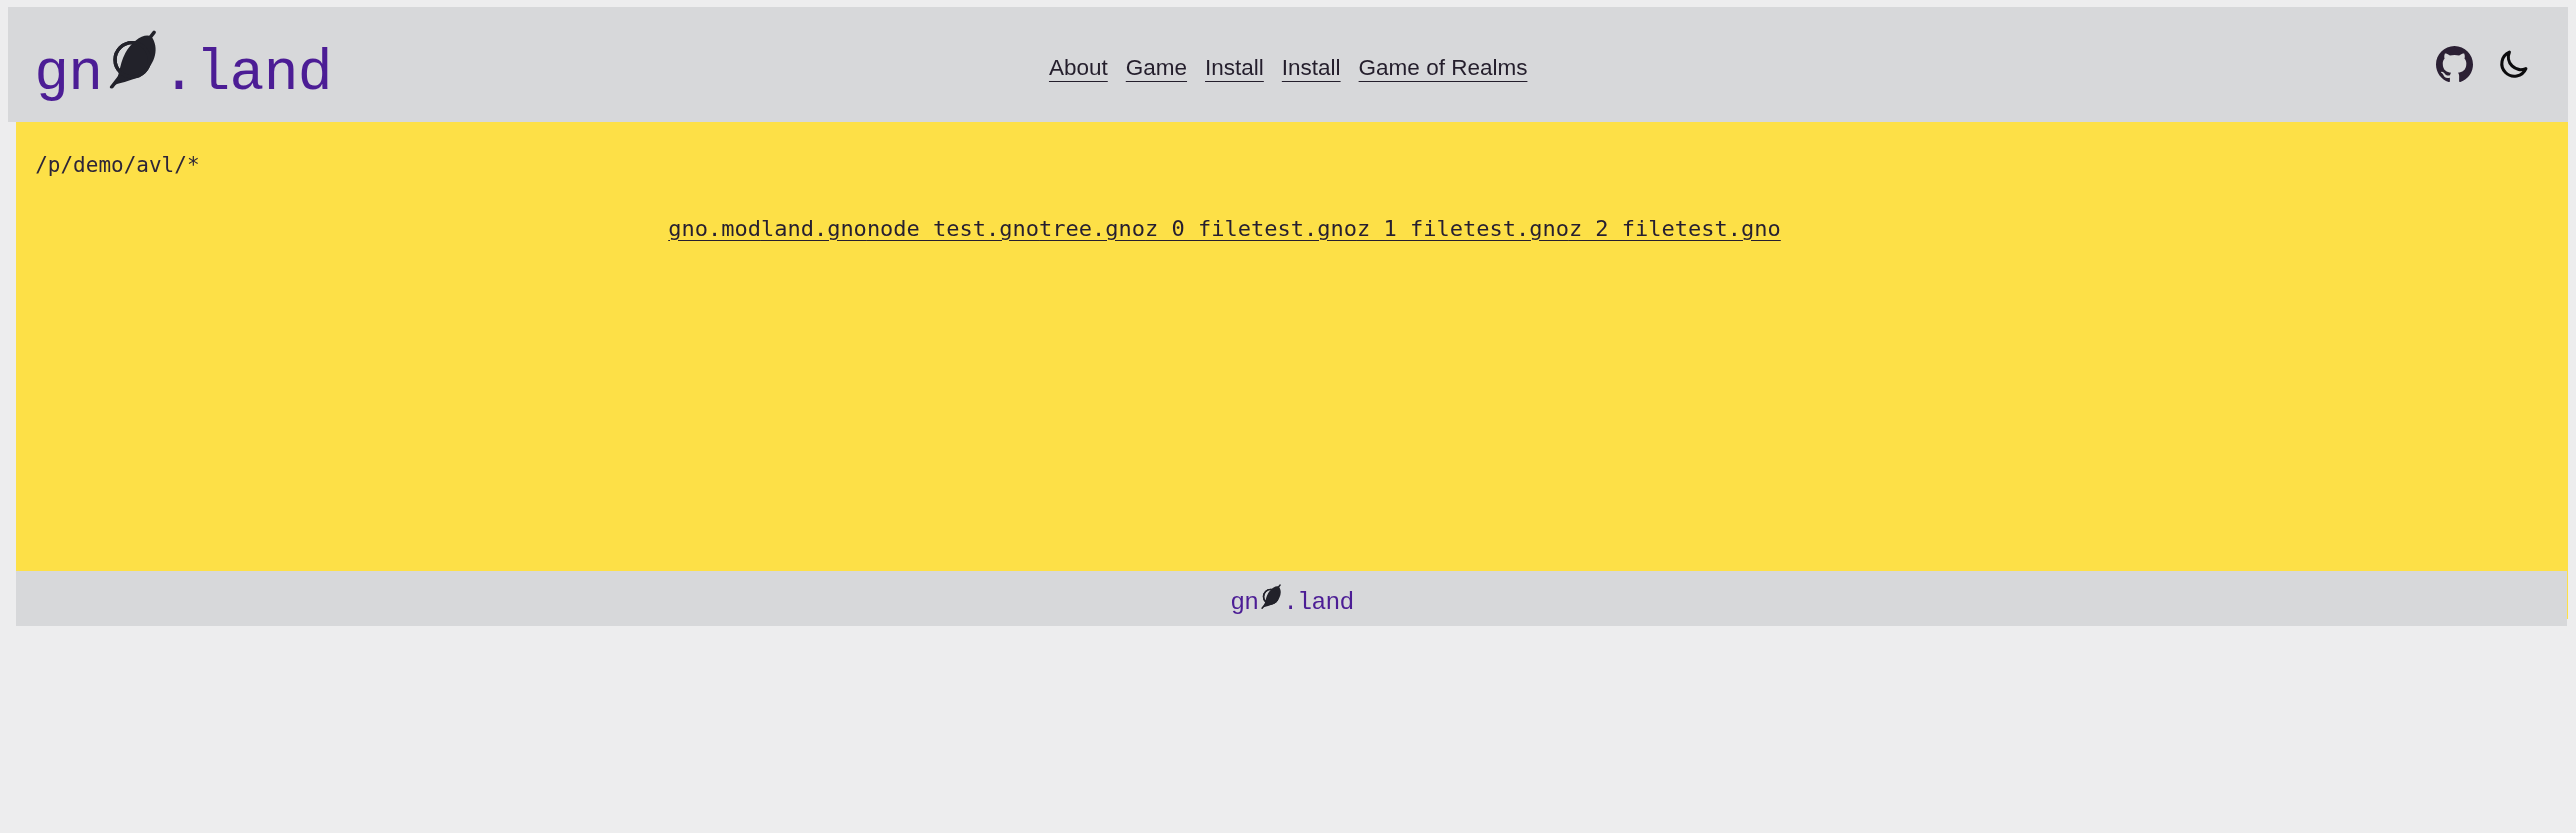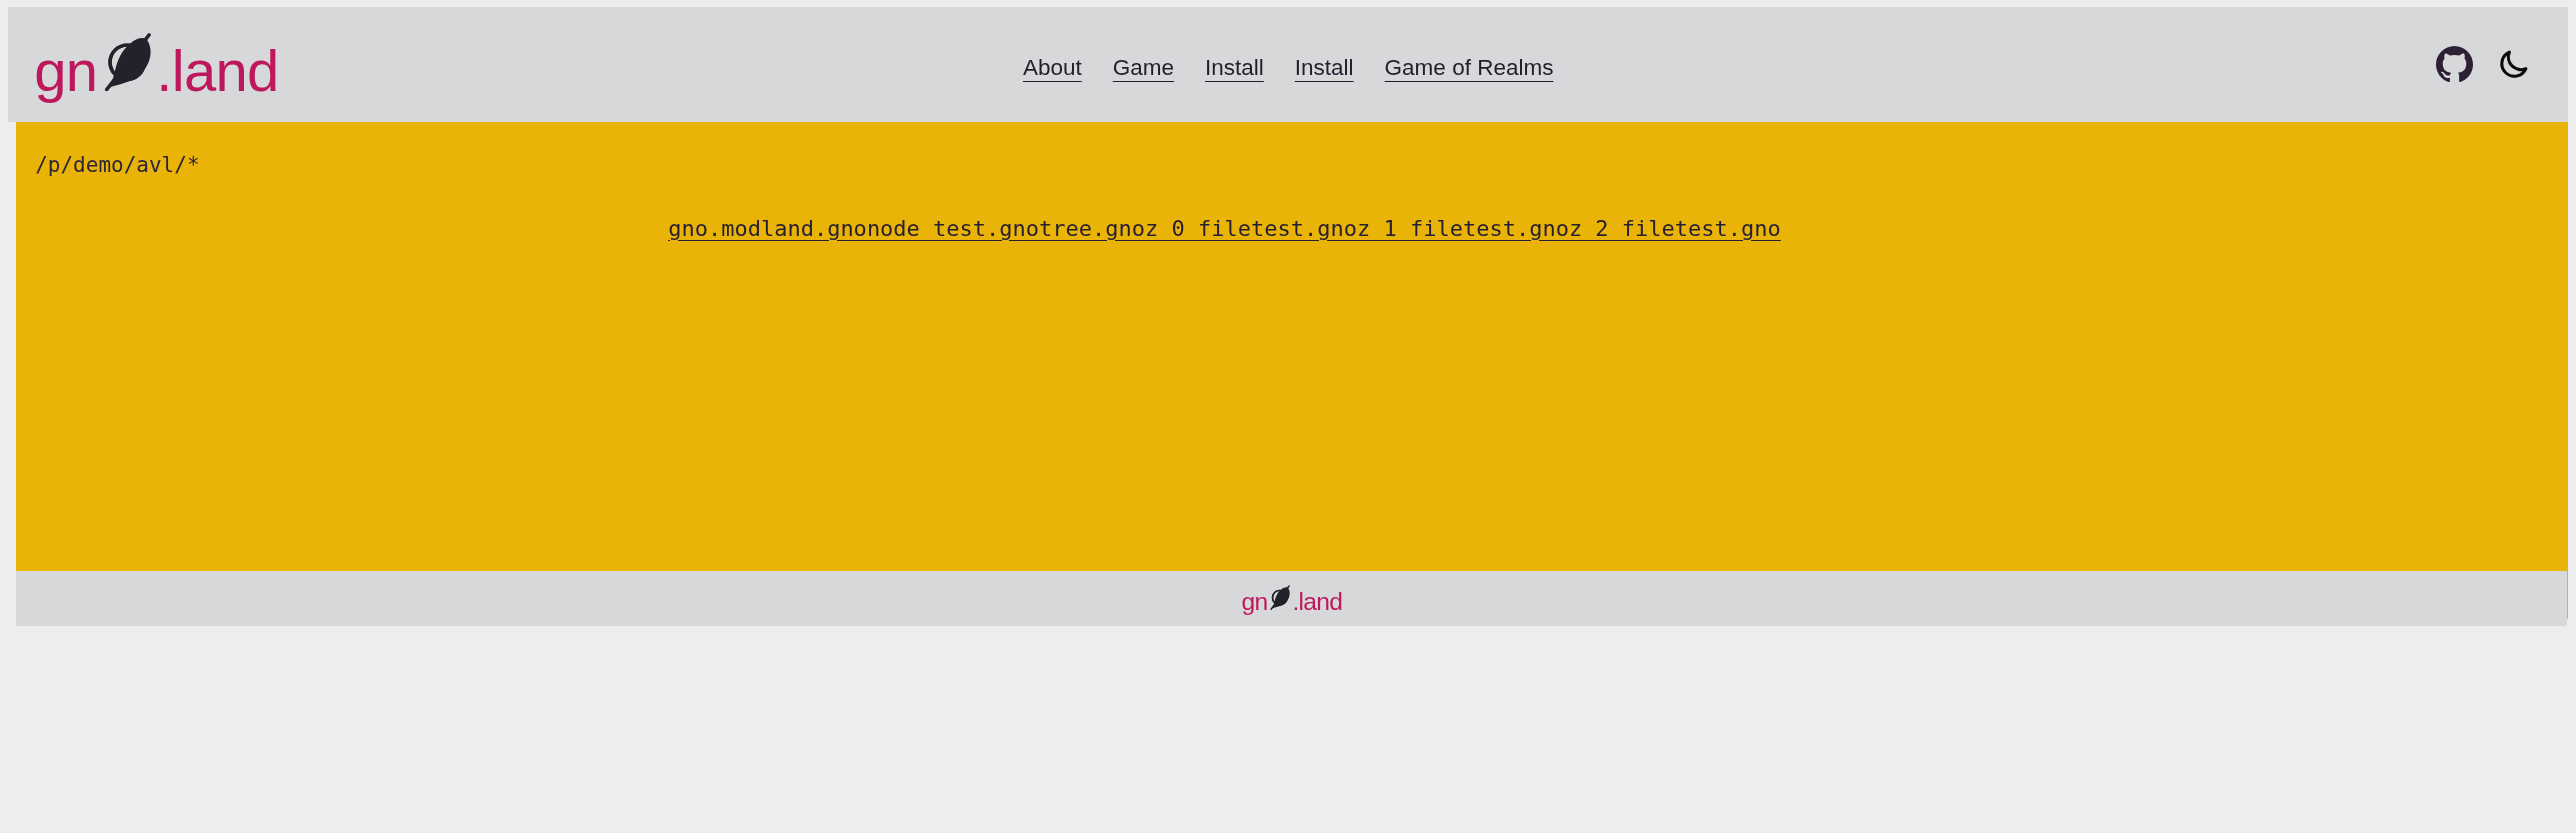"gn" .brand-text { color: #be185d -> #4c1d95; font-family: Liberation Sans, sans-serif -> Liberation Mono, monospace }
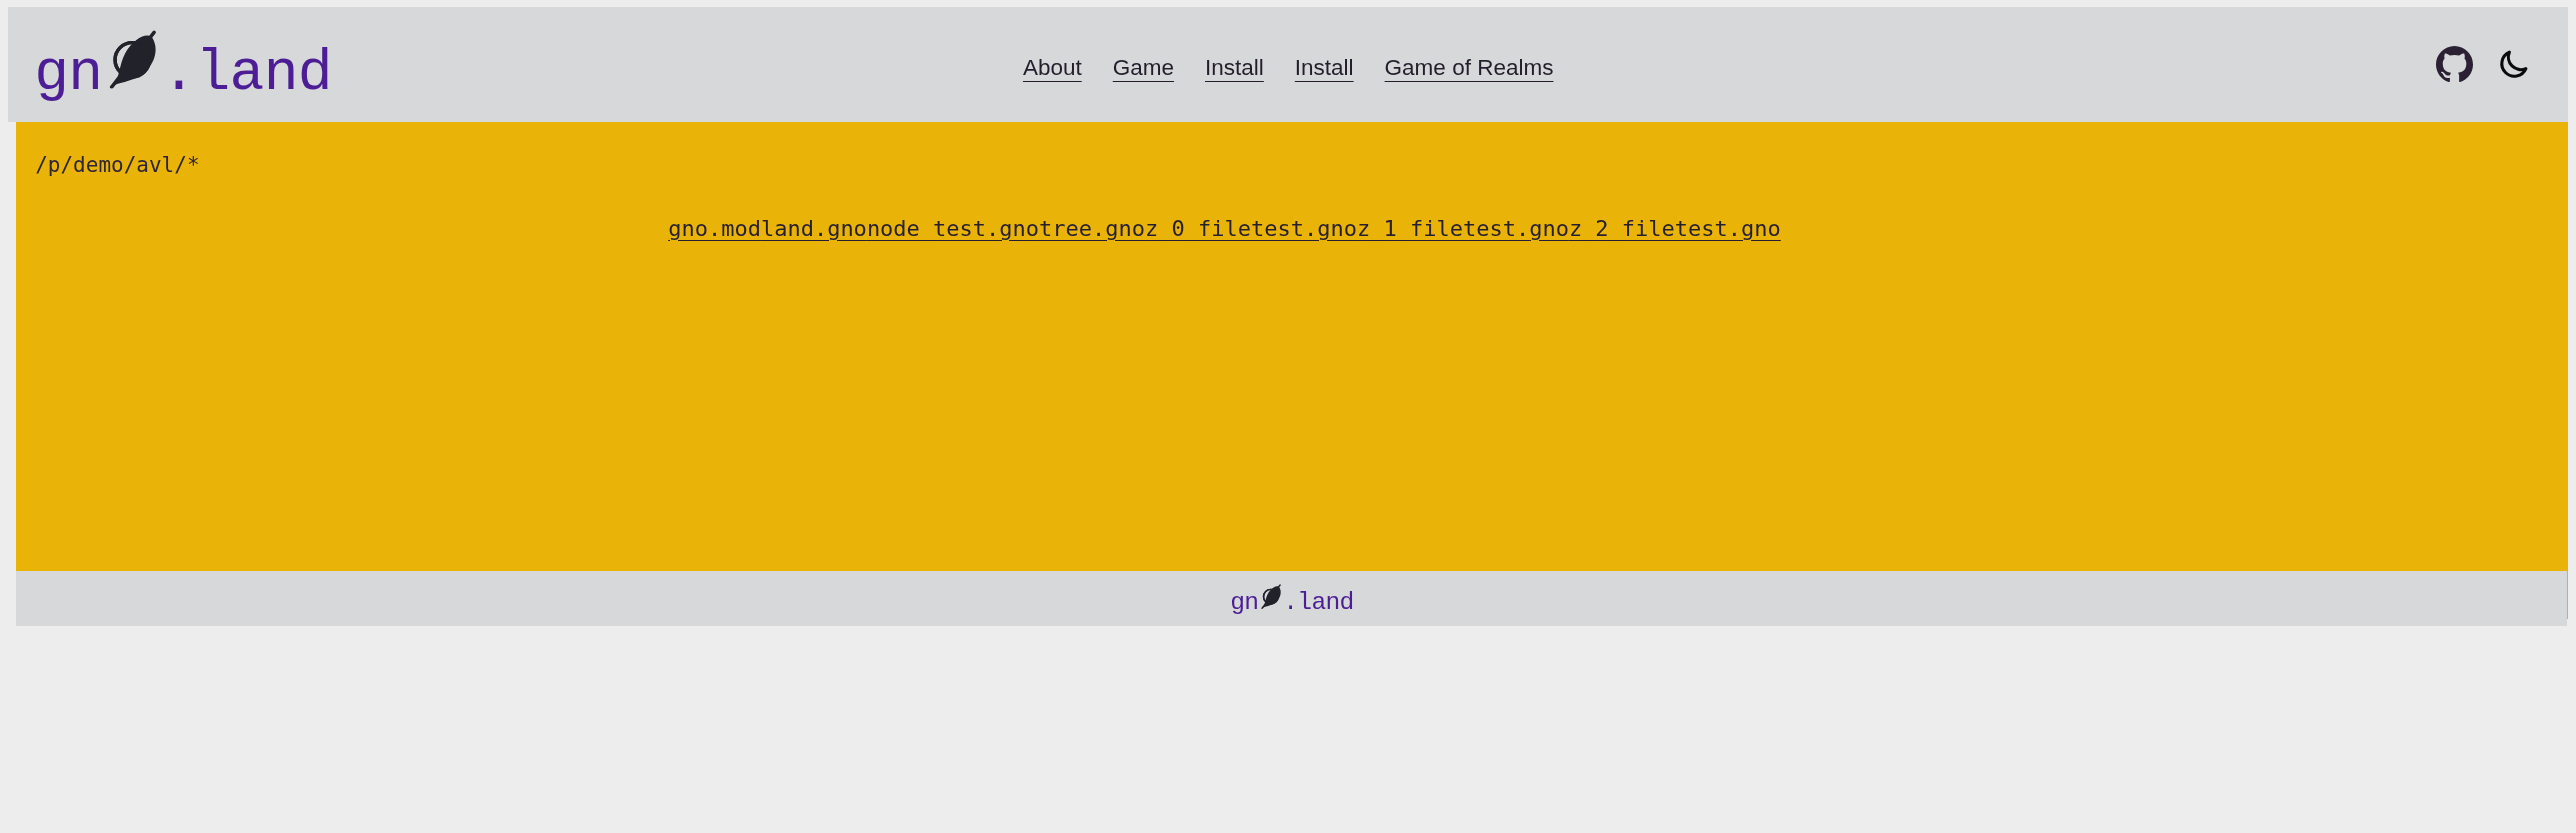"About" .site-nav { gap: 31px -> 18px }
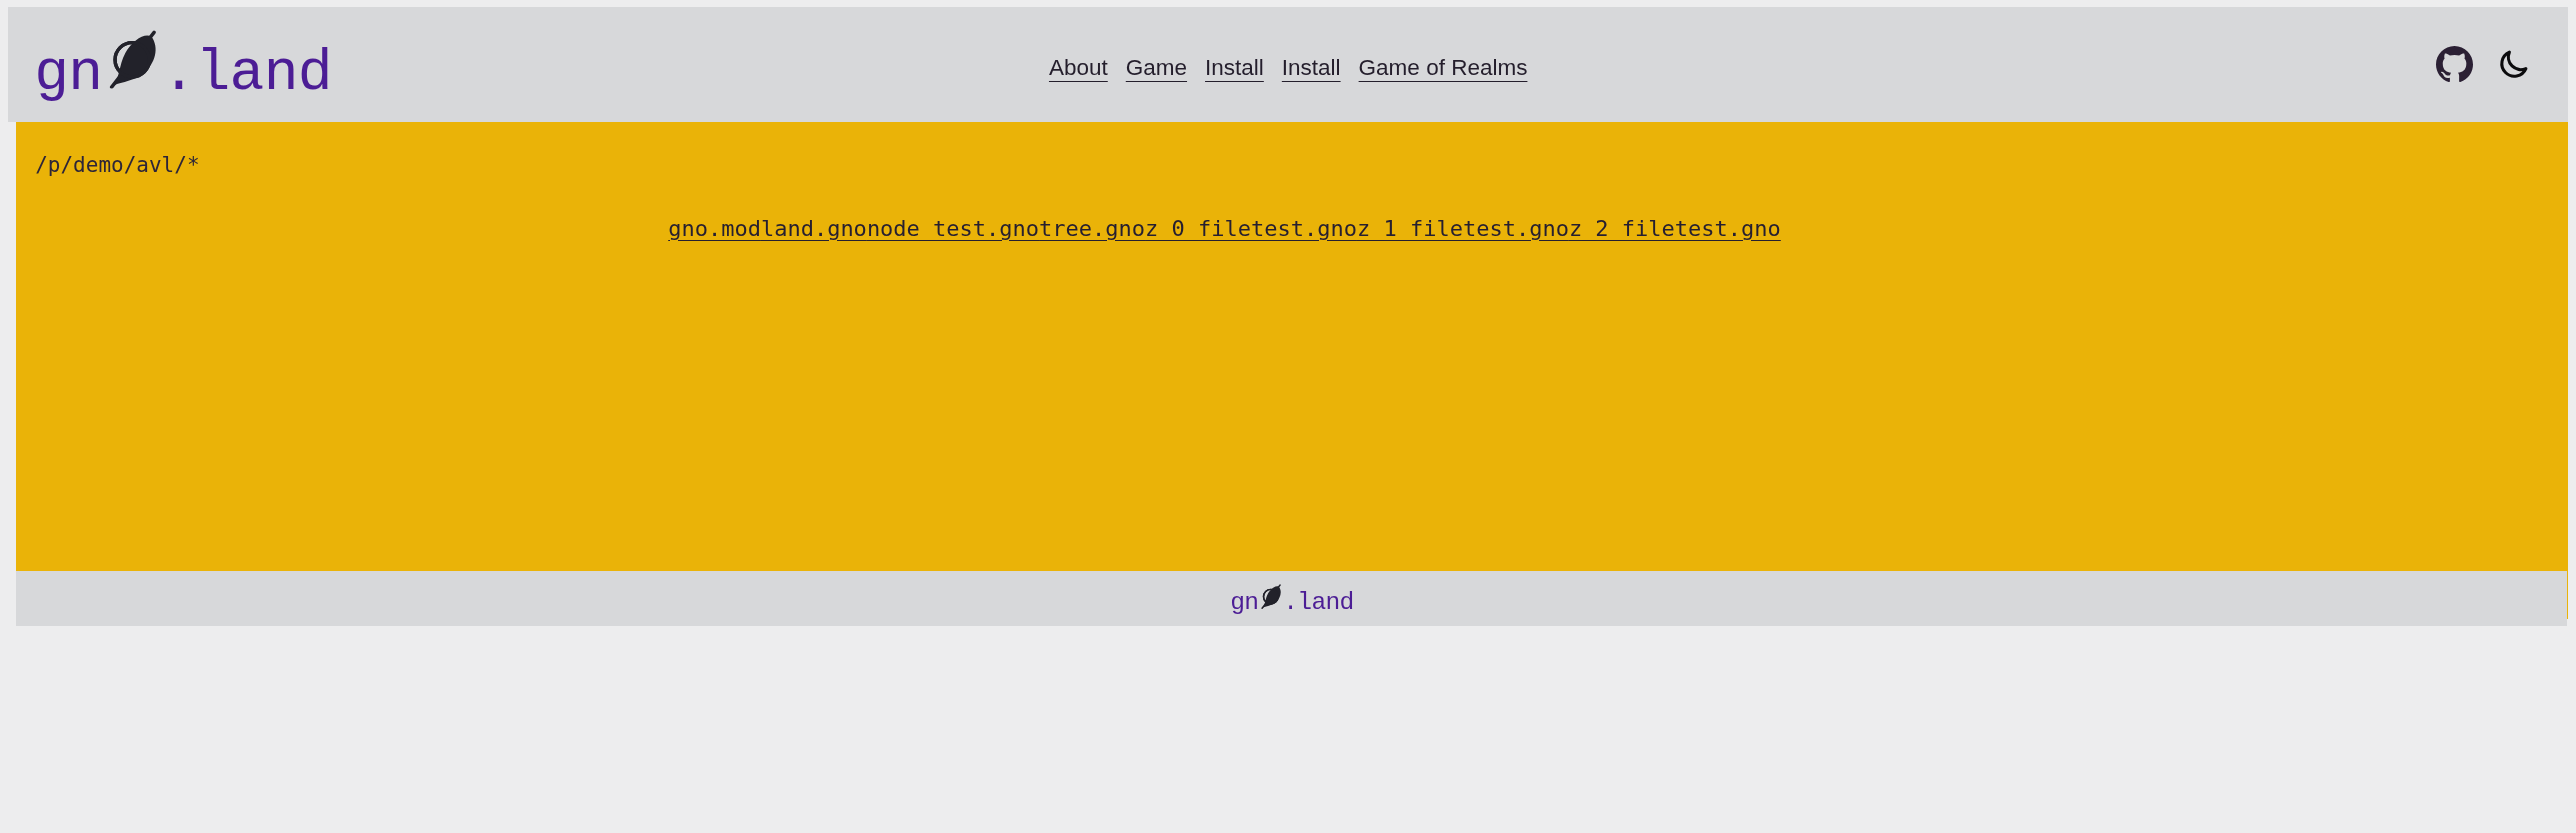"/p/demo/avl/*" .site-main { background: #eab308 -> #fde047 }
